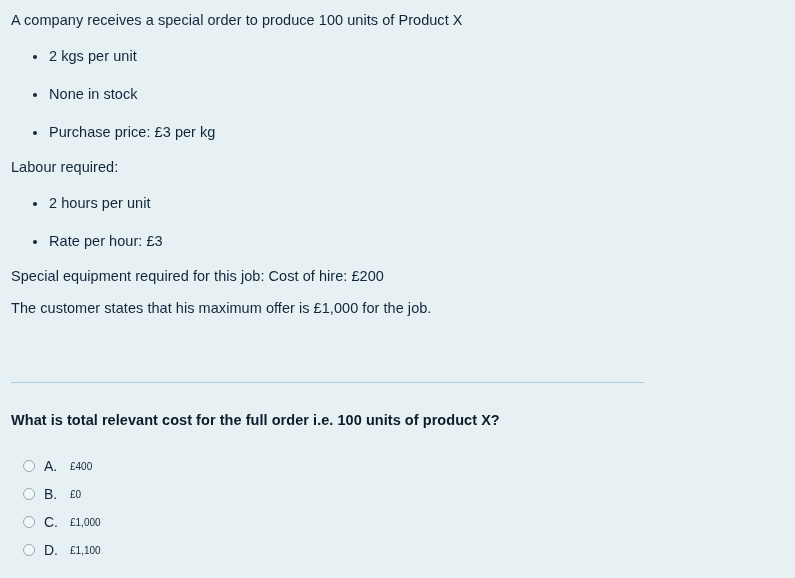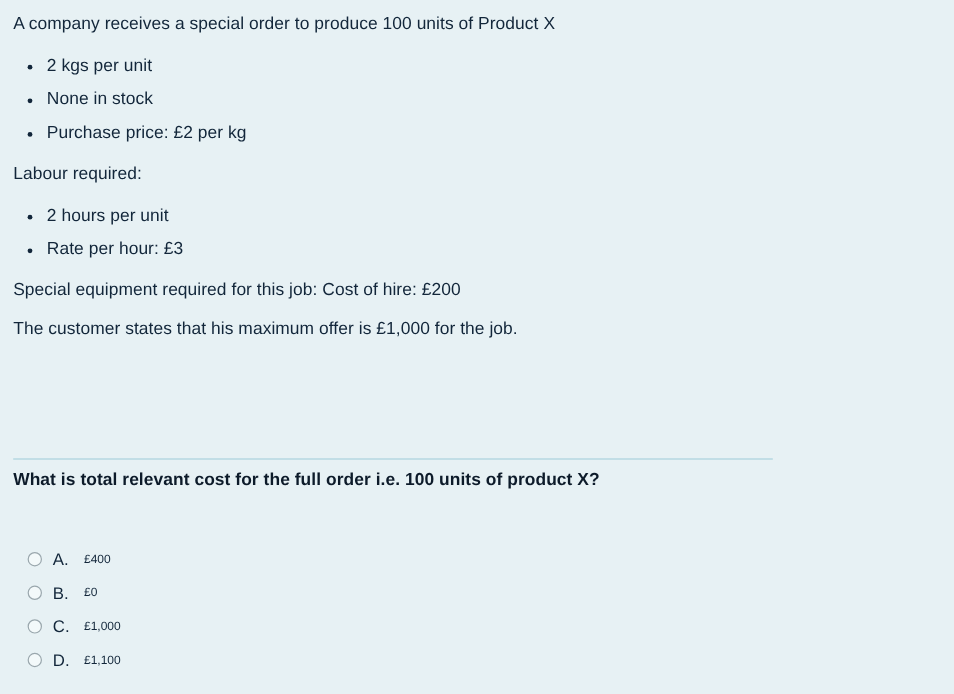"2 kgs per unit" ul.bullets li { margin: 4px -> 14px }
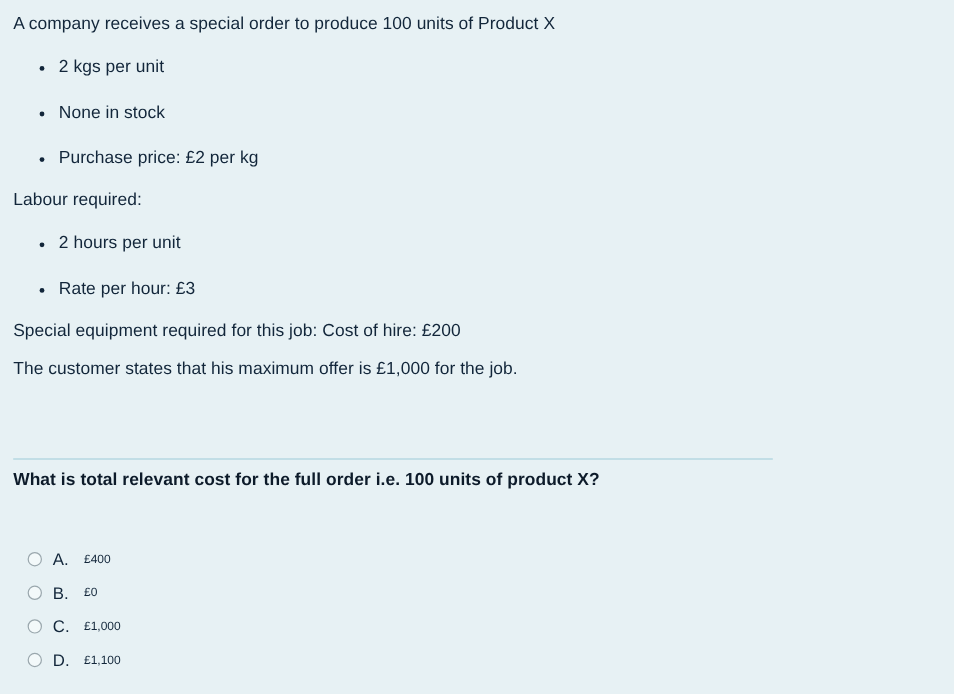"Purchase price: £2 per kg" li { text: £2 -> £3 }
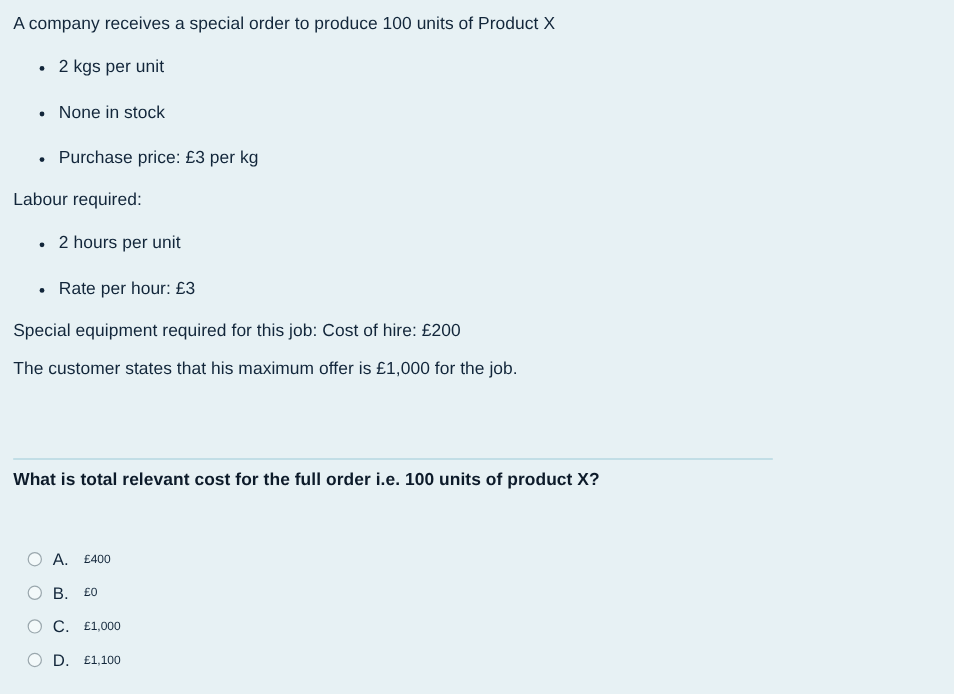"What is total relevant cost" .question-block { top: 390px -> 410px }
